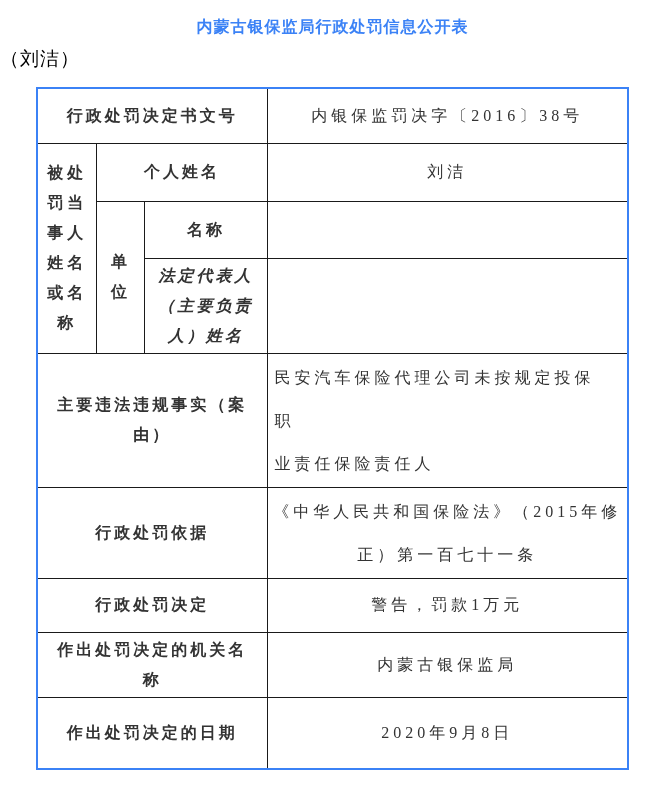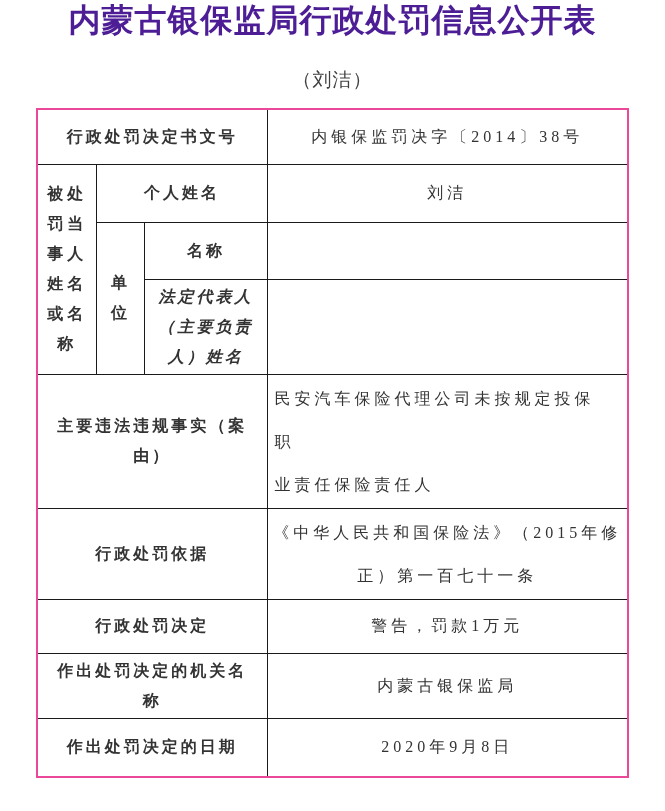"内蒙古银保监局行政处罚信息公开表" .doc-title { color: #4c1d95 -> #3b82f6; font-size: 32px -> 16px; padding-top: 2px -> 8px }
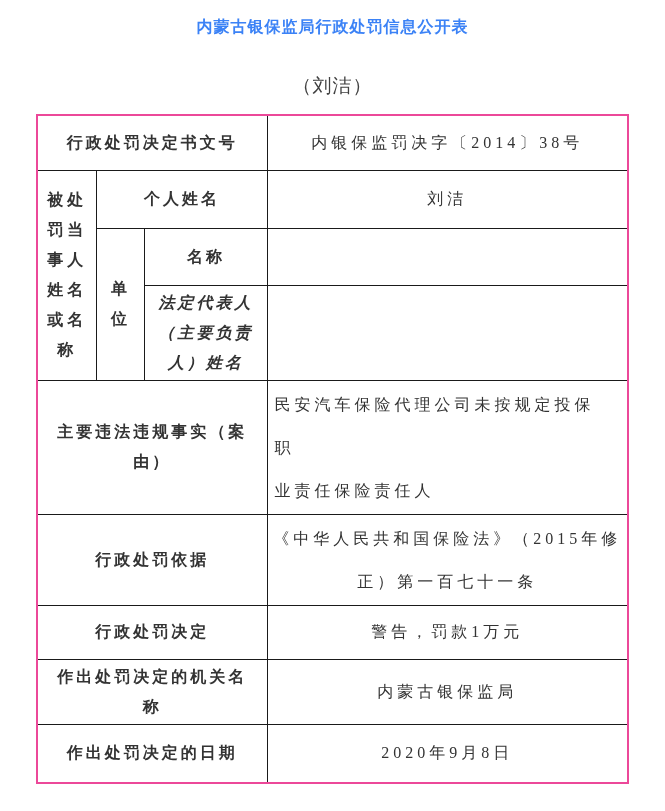"（刘洁）" .doc-subtitle { color: #404040 -> #000000; margin-top: 27px -> none; text-align: center -> left }
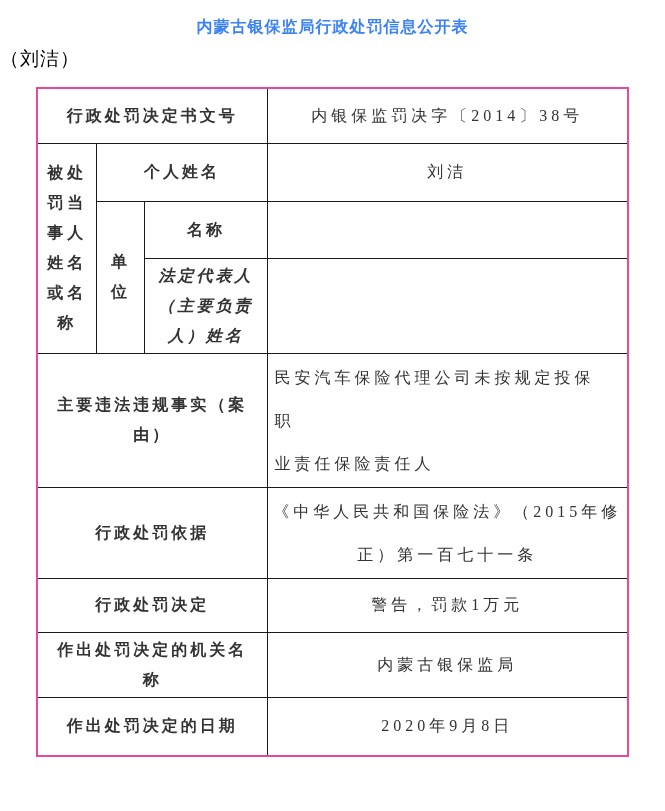"行政处罚决定书文号" table.penalty-table { border: 2px solid #ec4899 -> 2px solid #3b82f6 }
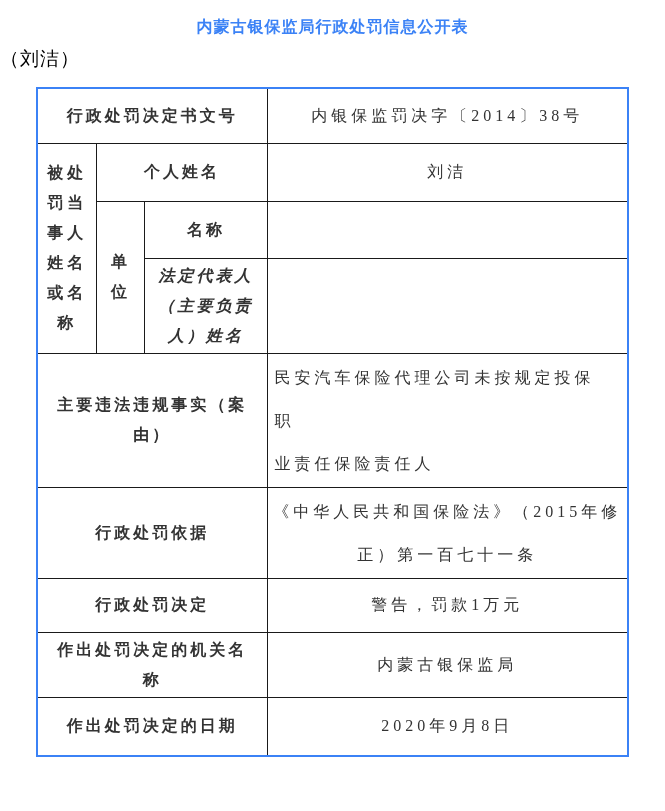"内银保监罚决字〔2014〕38号" td.value { text: 2014 -> 2016 }
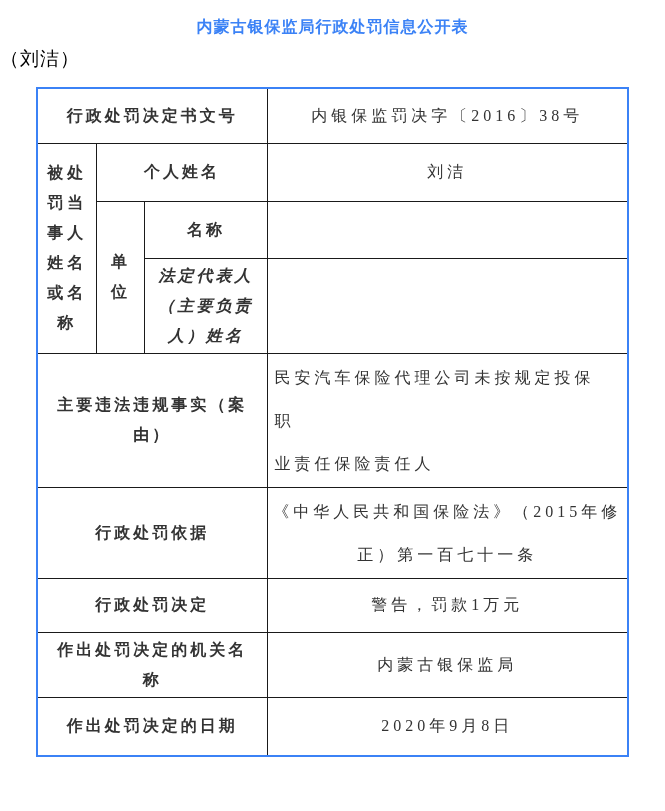"作出处罚决定的日期" tr.r9 { height: 59px -> 72px }
